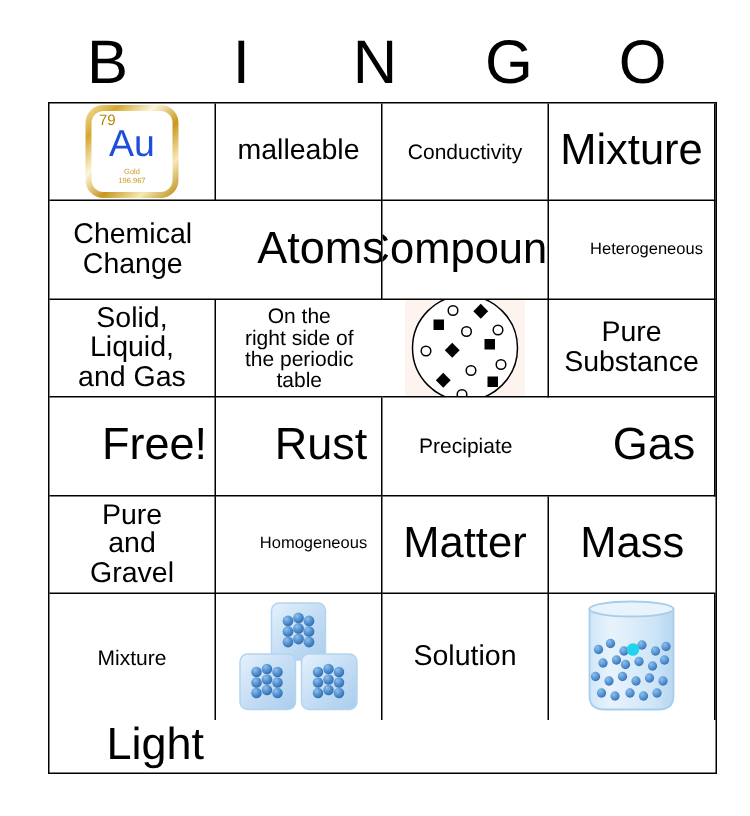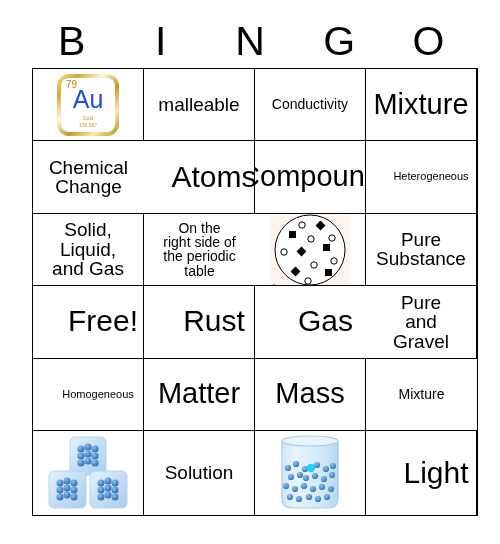"Precipiate" div.cell { html: none -> <div> <span>Precipiate</span> </div> }
